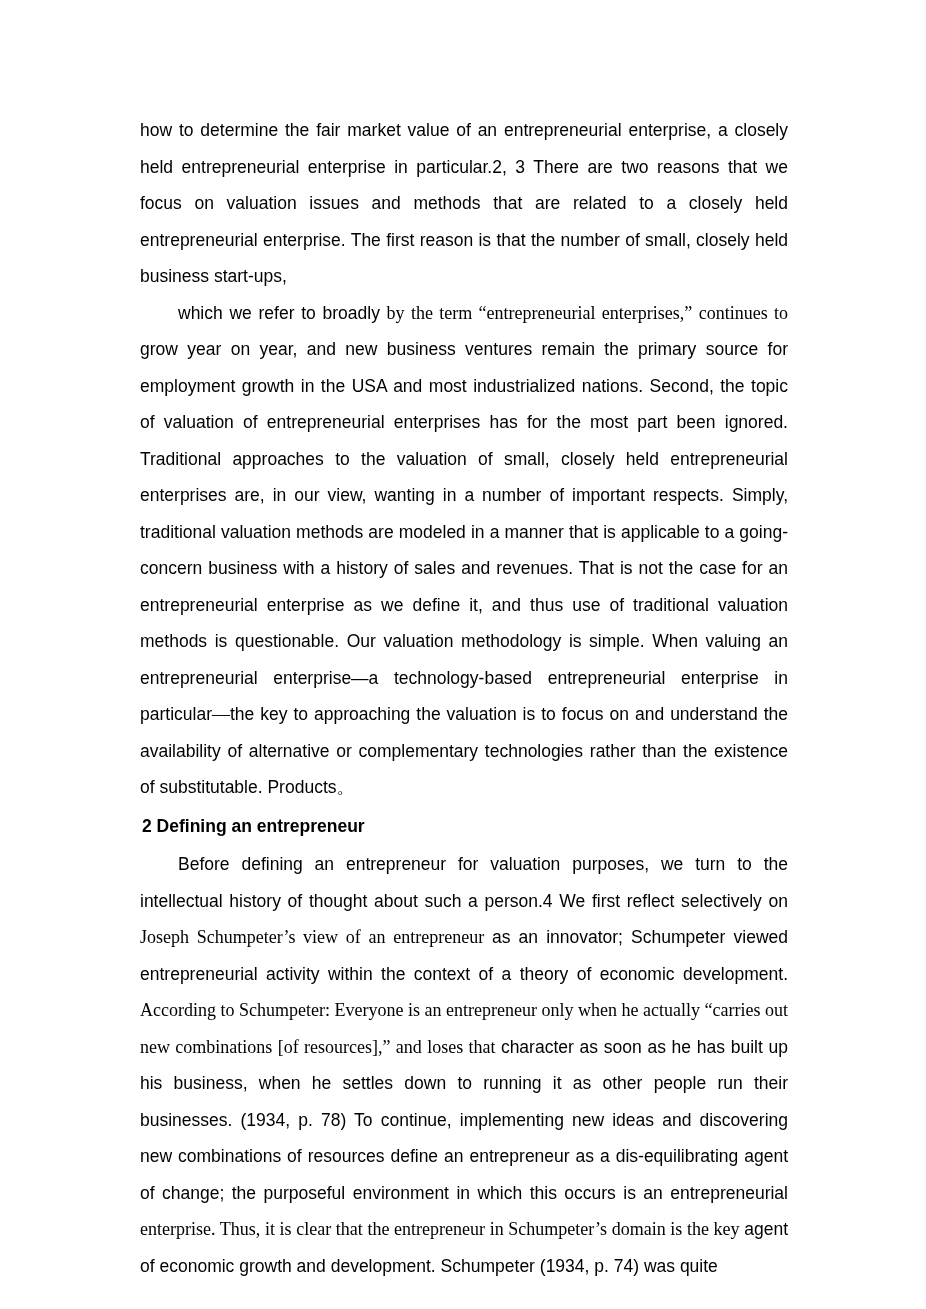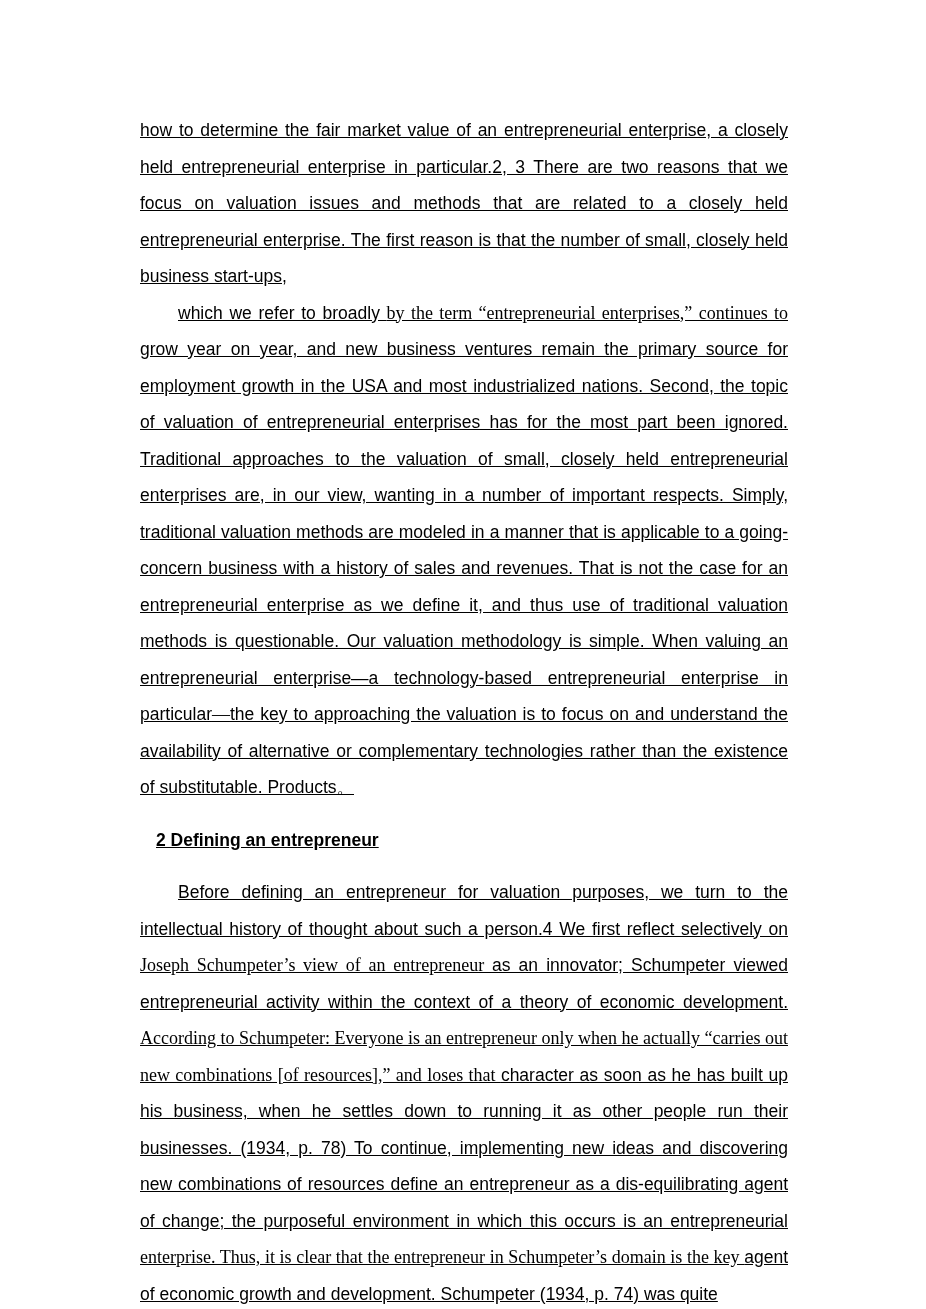"how to determine the fair" .page { text-decoration: underline -> none }
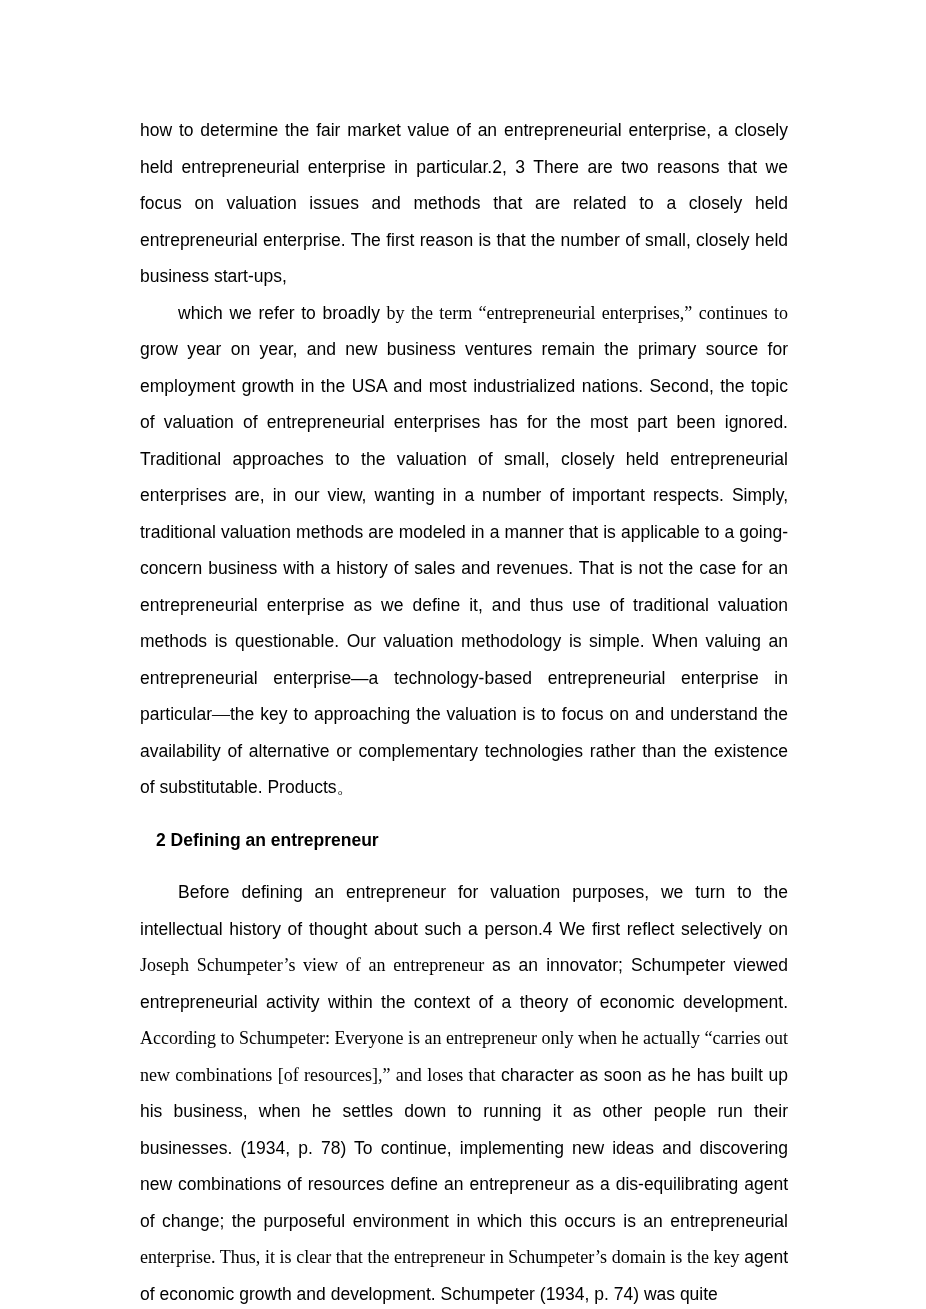"2 Defining an entrepreneur" h2.heading { margin: 16px -> 2px }
